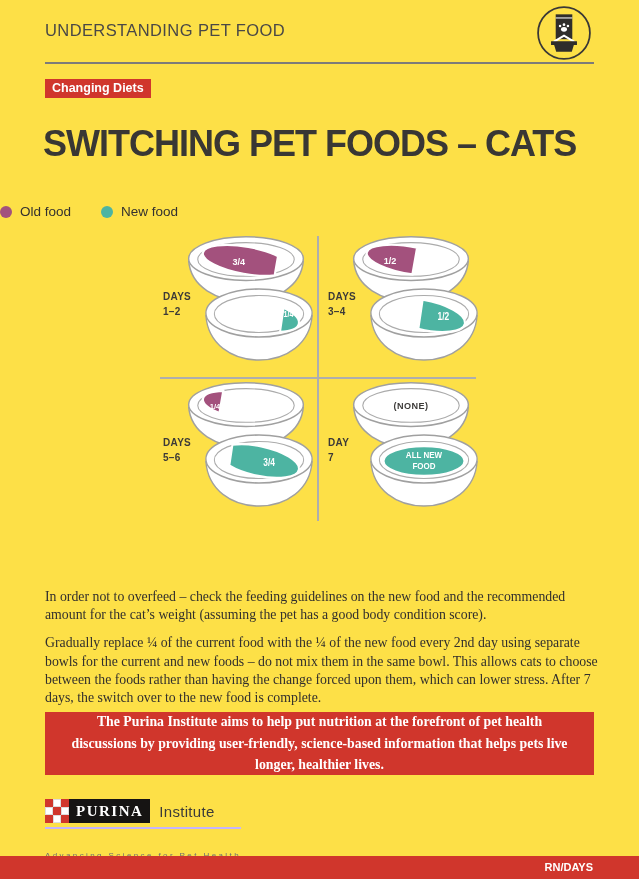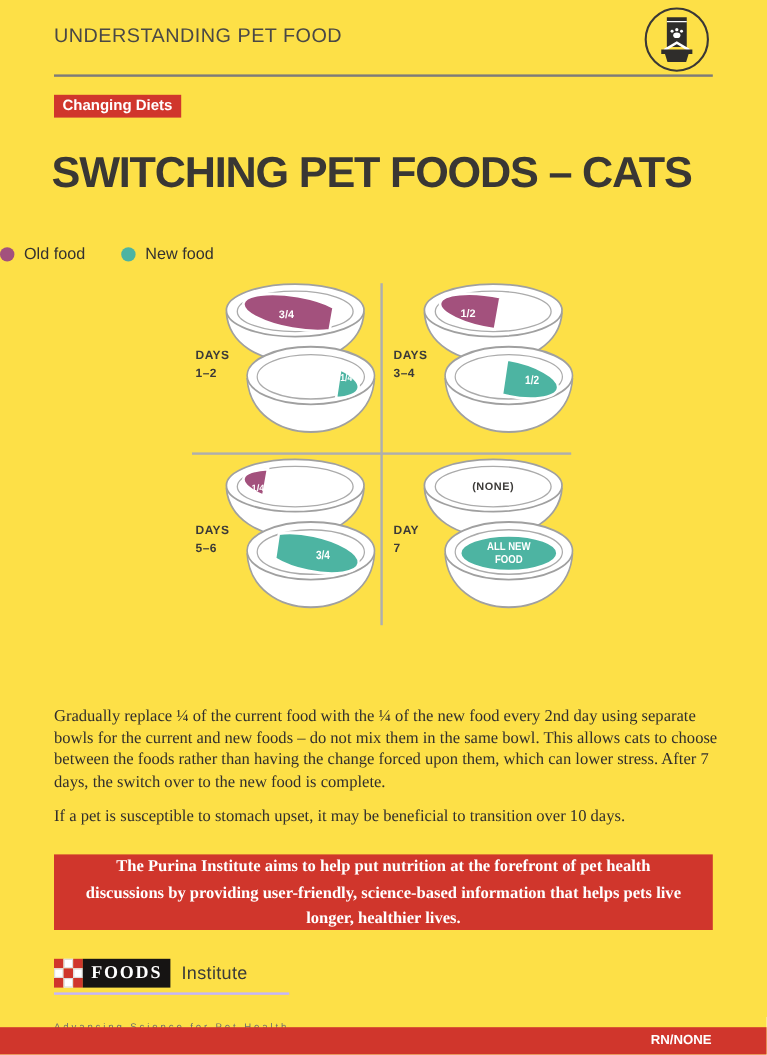"In order not to overfeed" p { html: none -> <p>In order not to overfeed – check the feeding guidelines on the new food and the recommended amount for the cat’s weight (assuming the pet has a good body condition score).</p> }
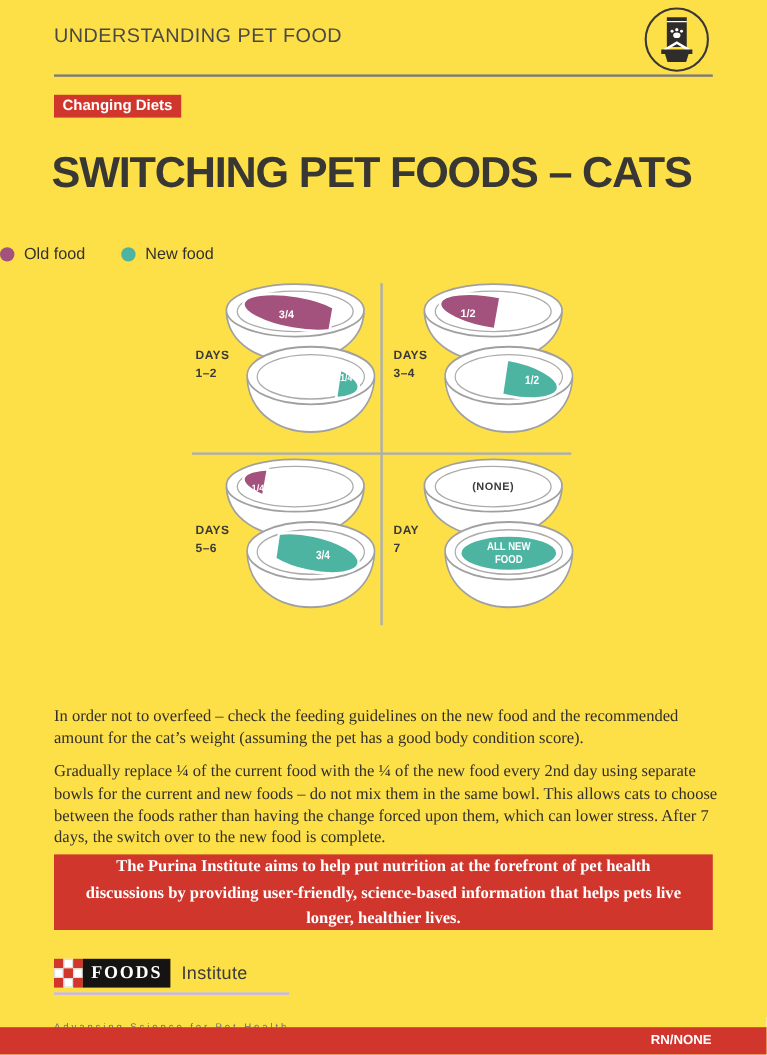"FOODS" div.brand-box { text: FOODS -> PURINA }
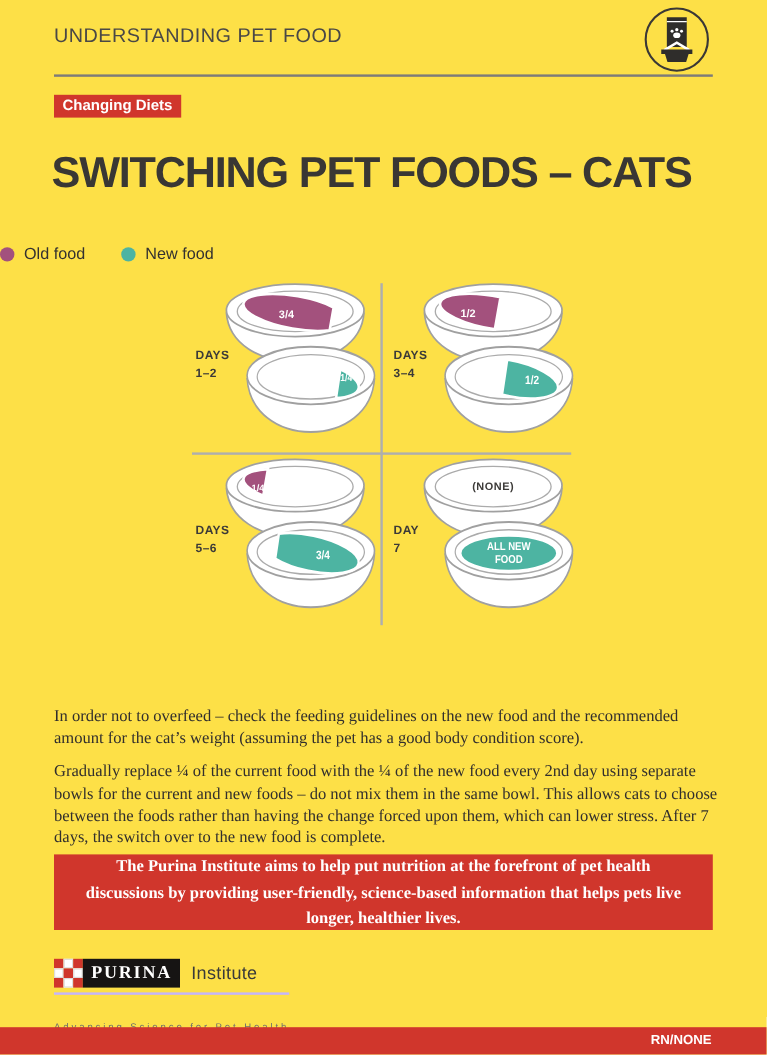"RN/NONE" span { text: RN/NONE -> RN/DAYS }
